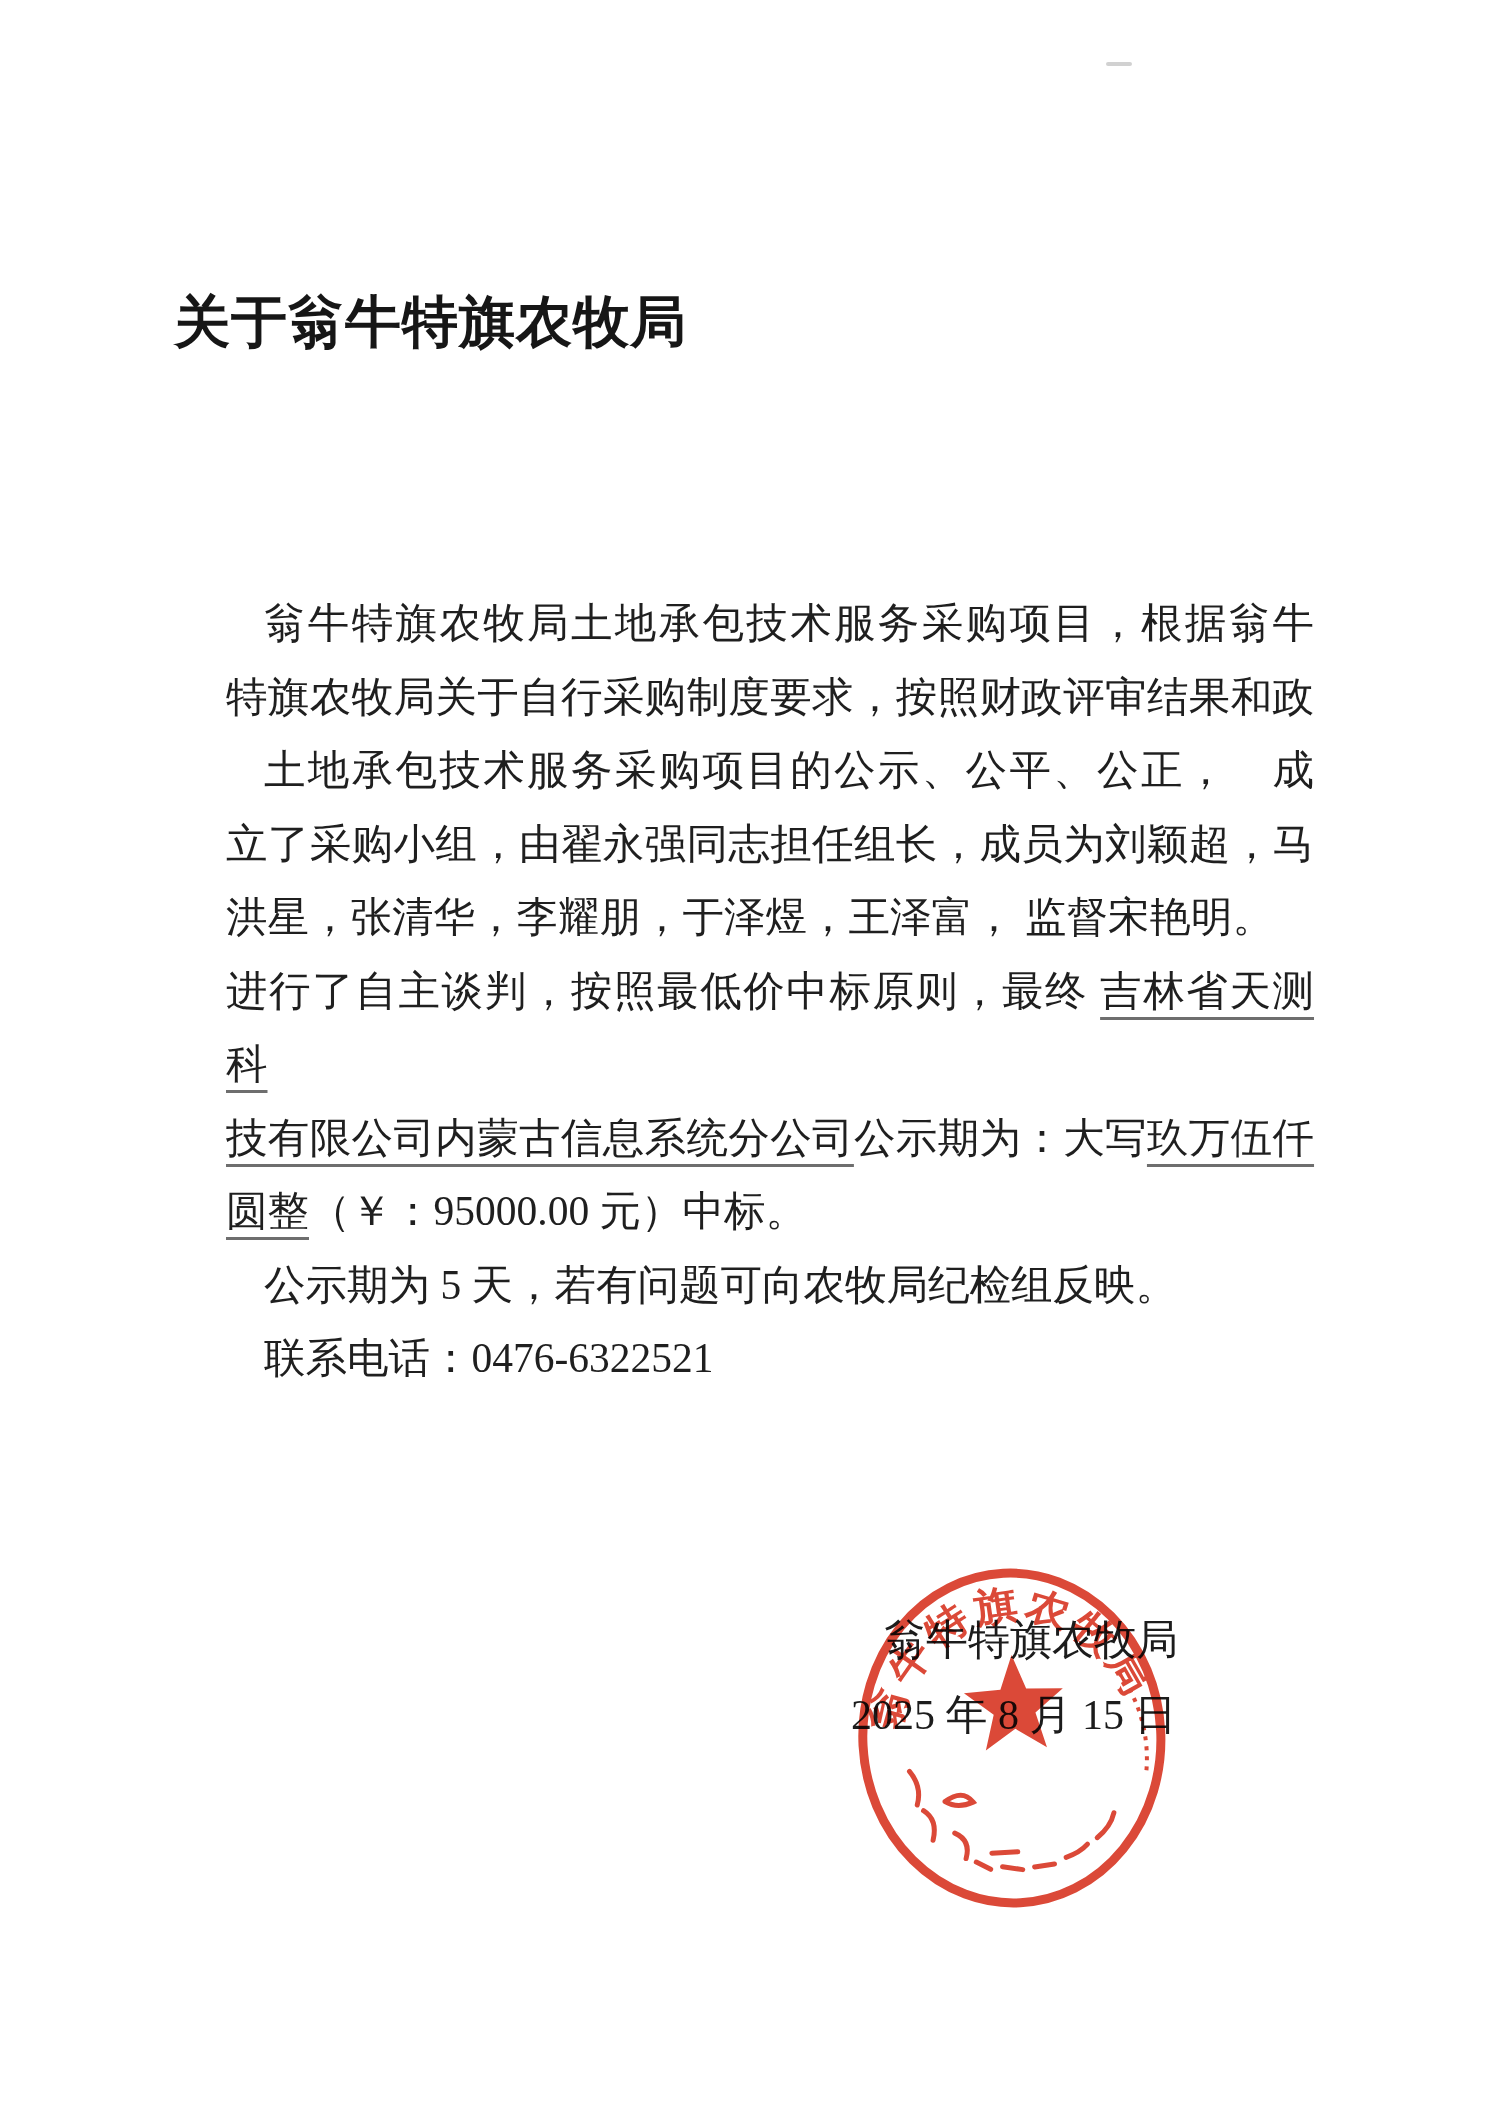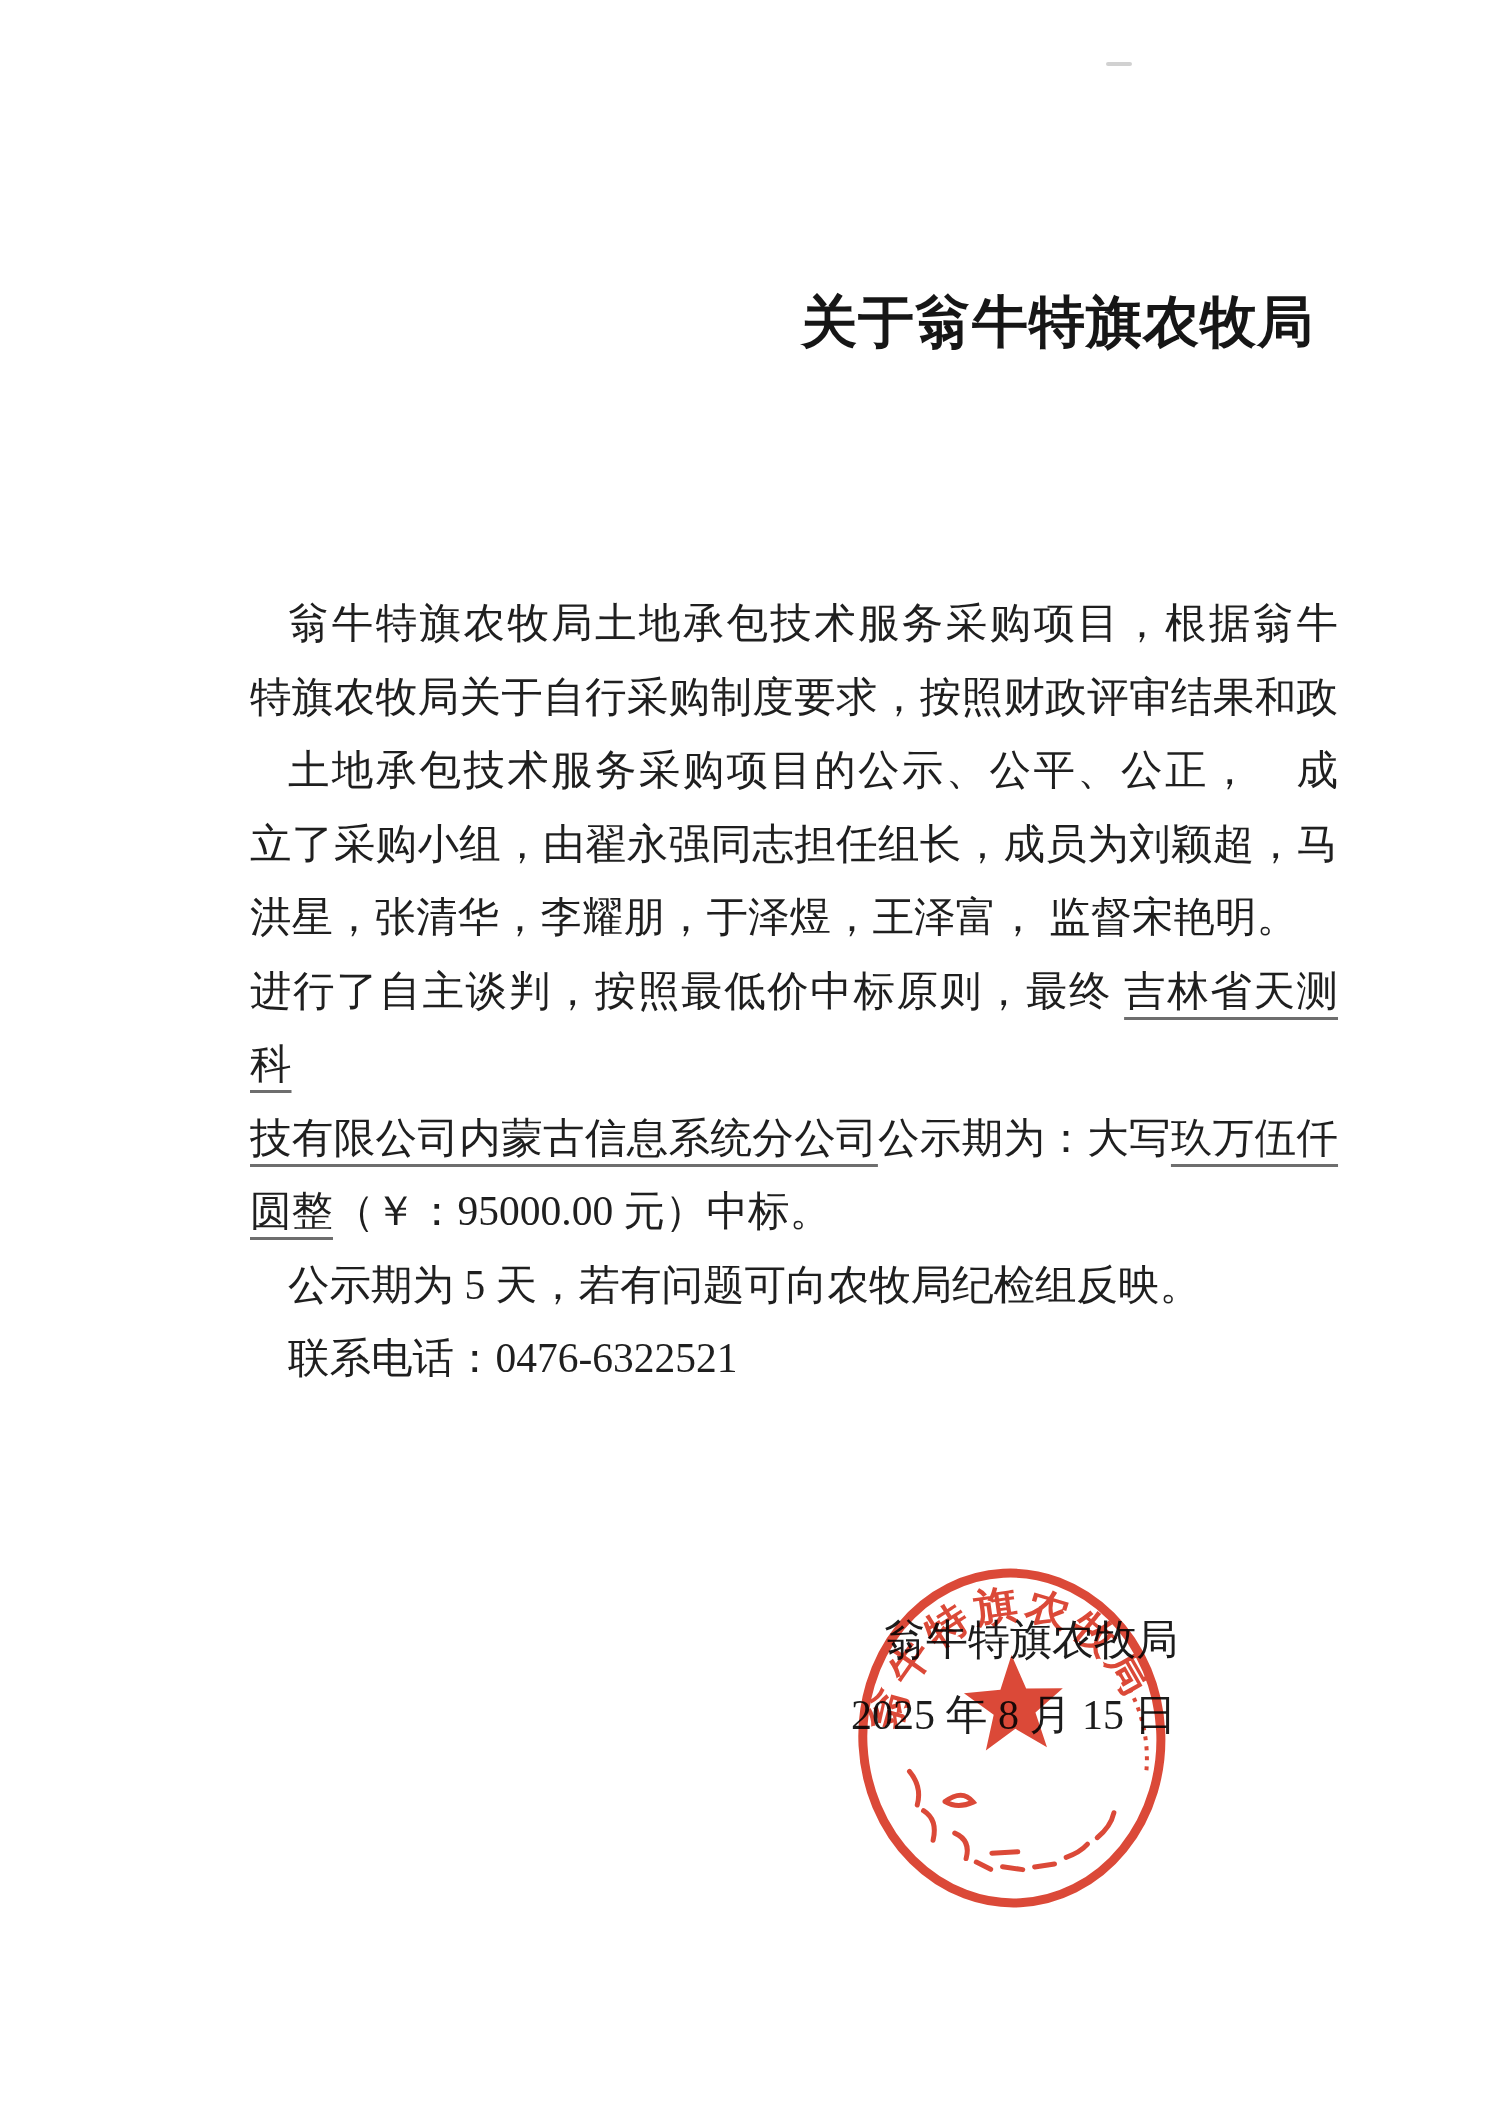"关于翁牛特旗农牧局" .title { text-align: right -> left }
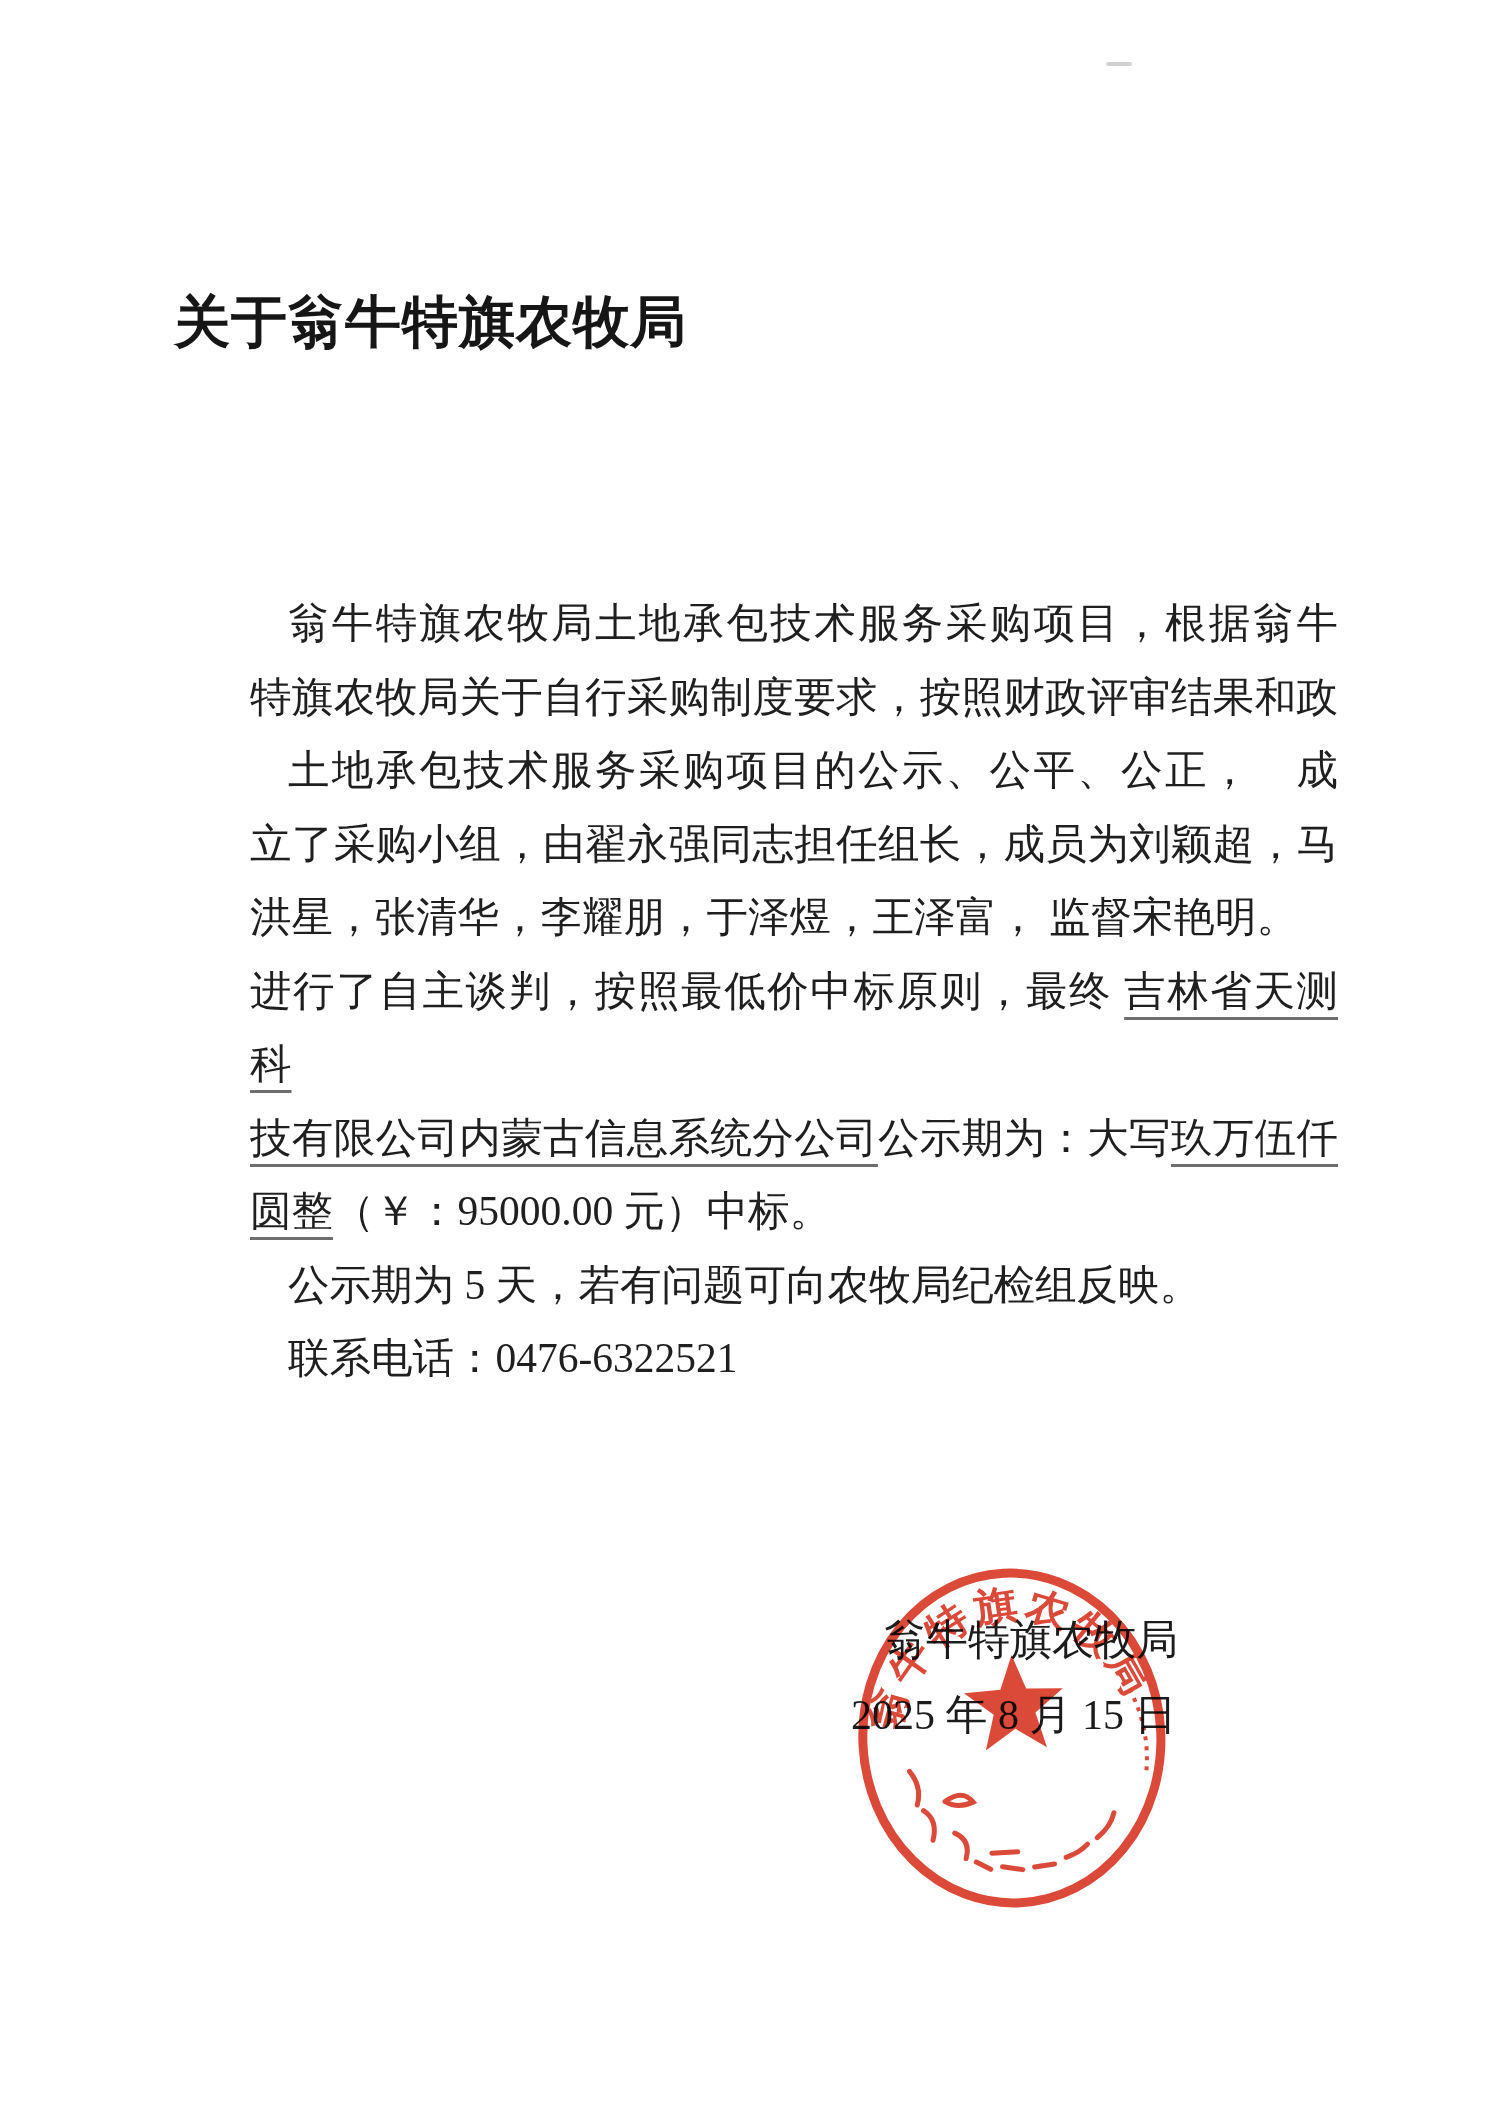"翁牛特旗农牧局土地承包技术服务采购项目，根据翁牛" .bodytext { margin-left: 24px -> none }
